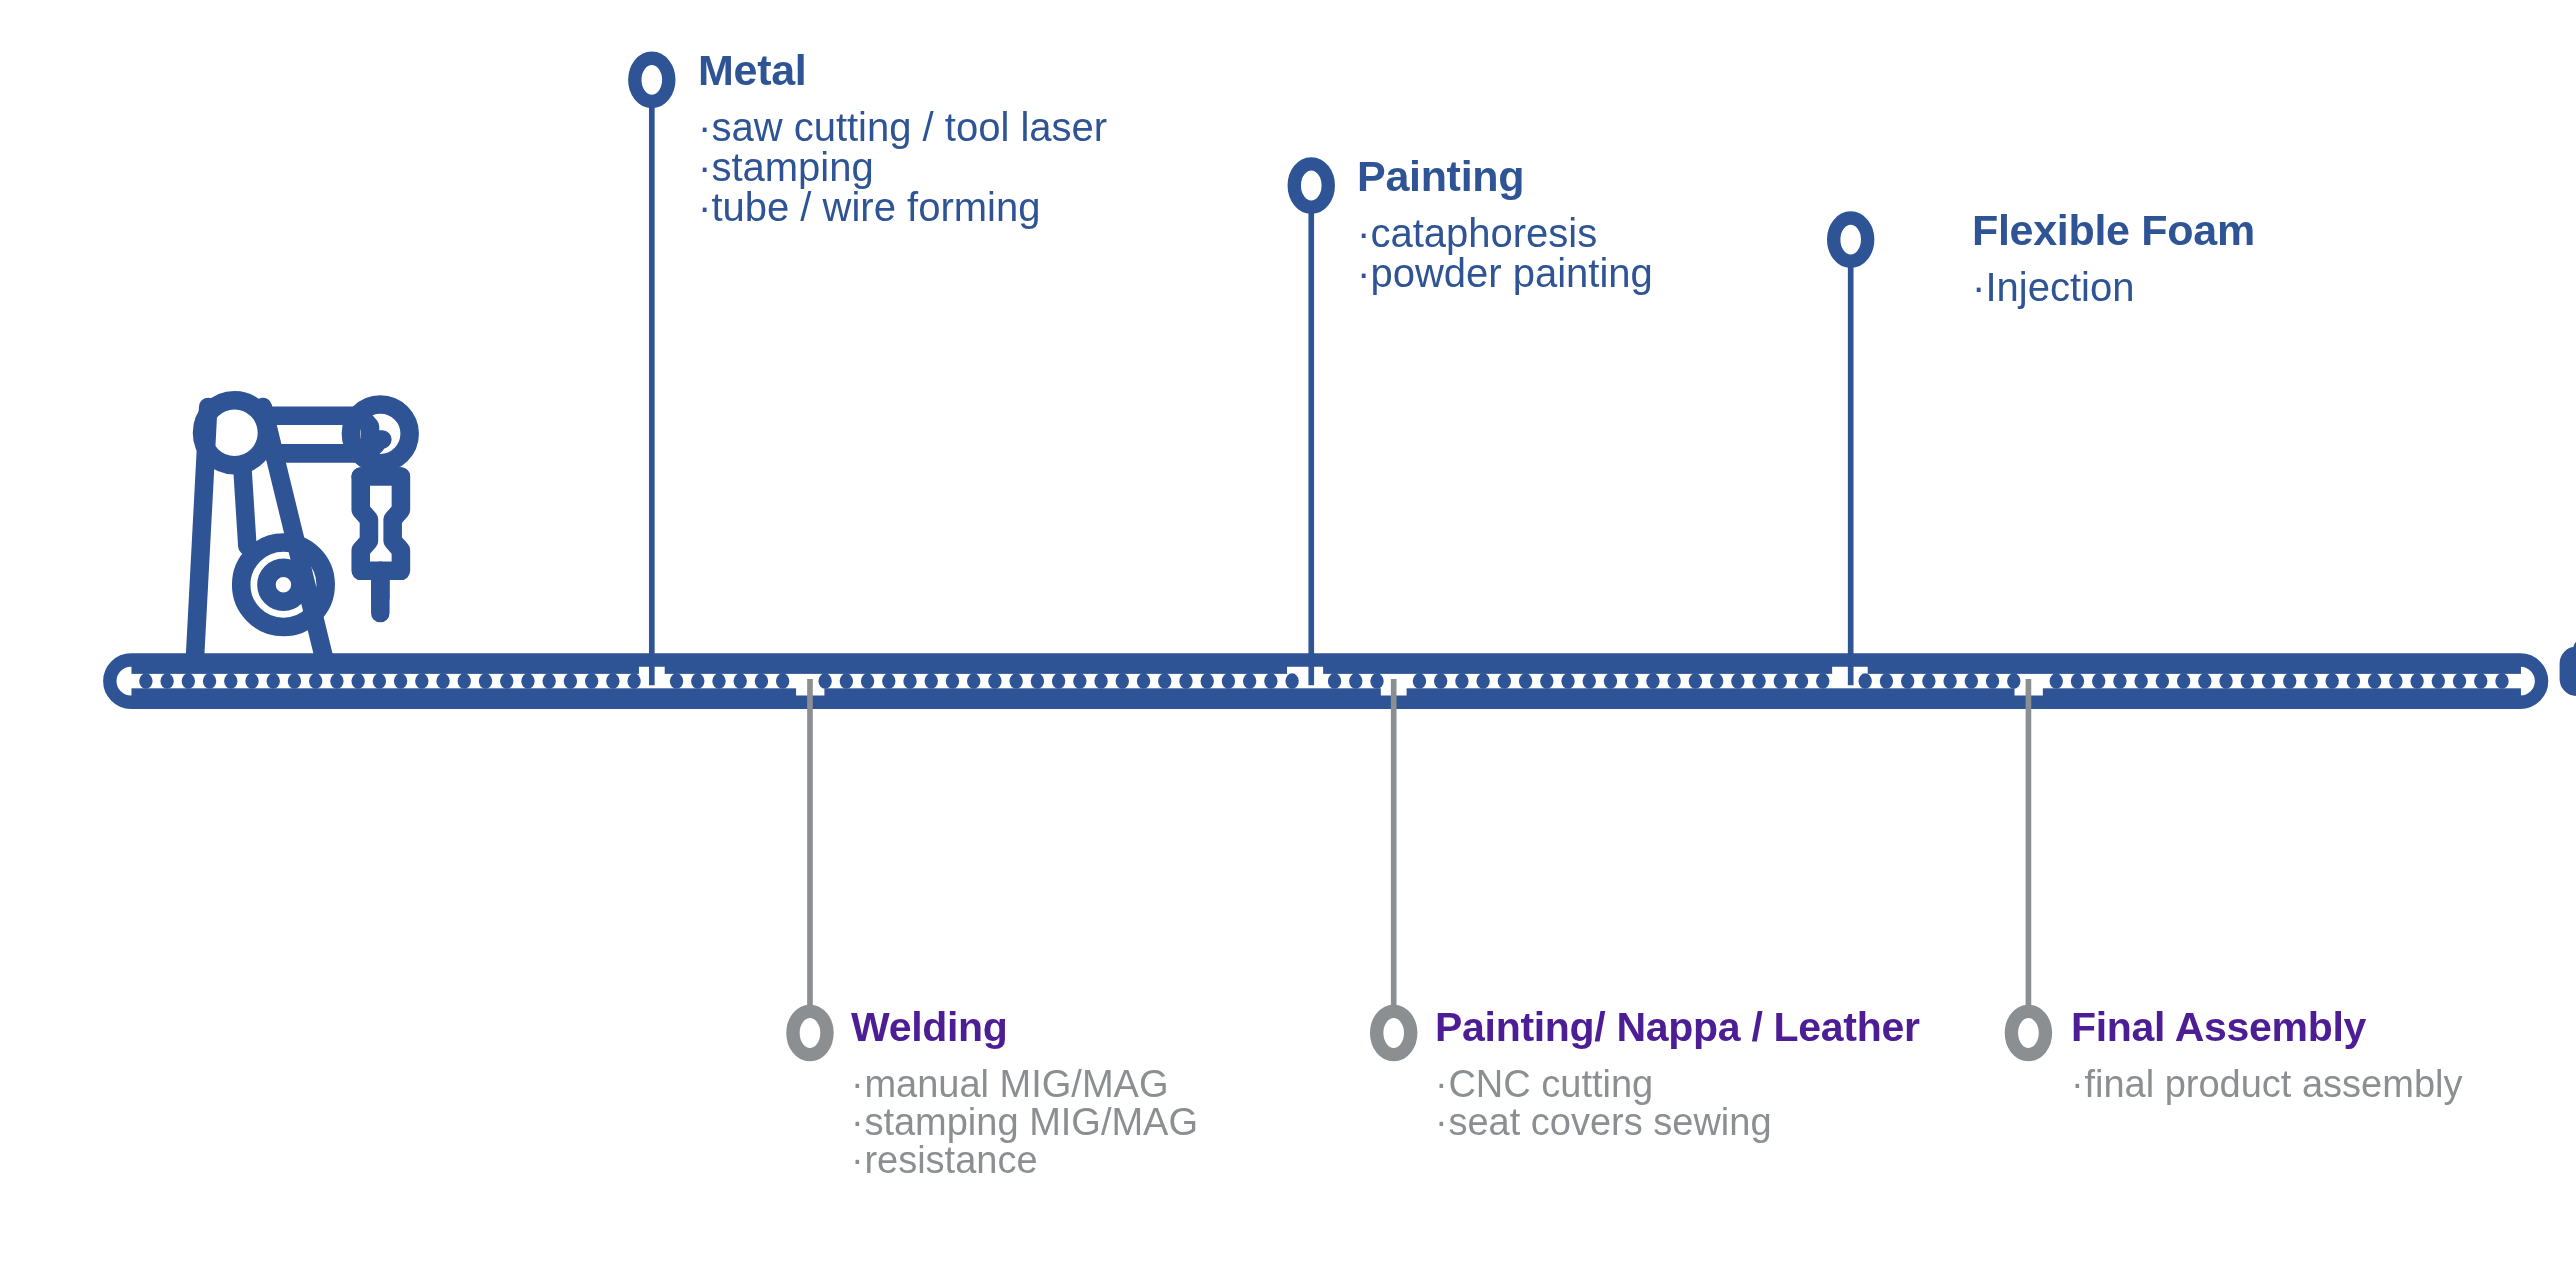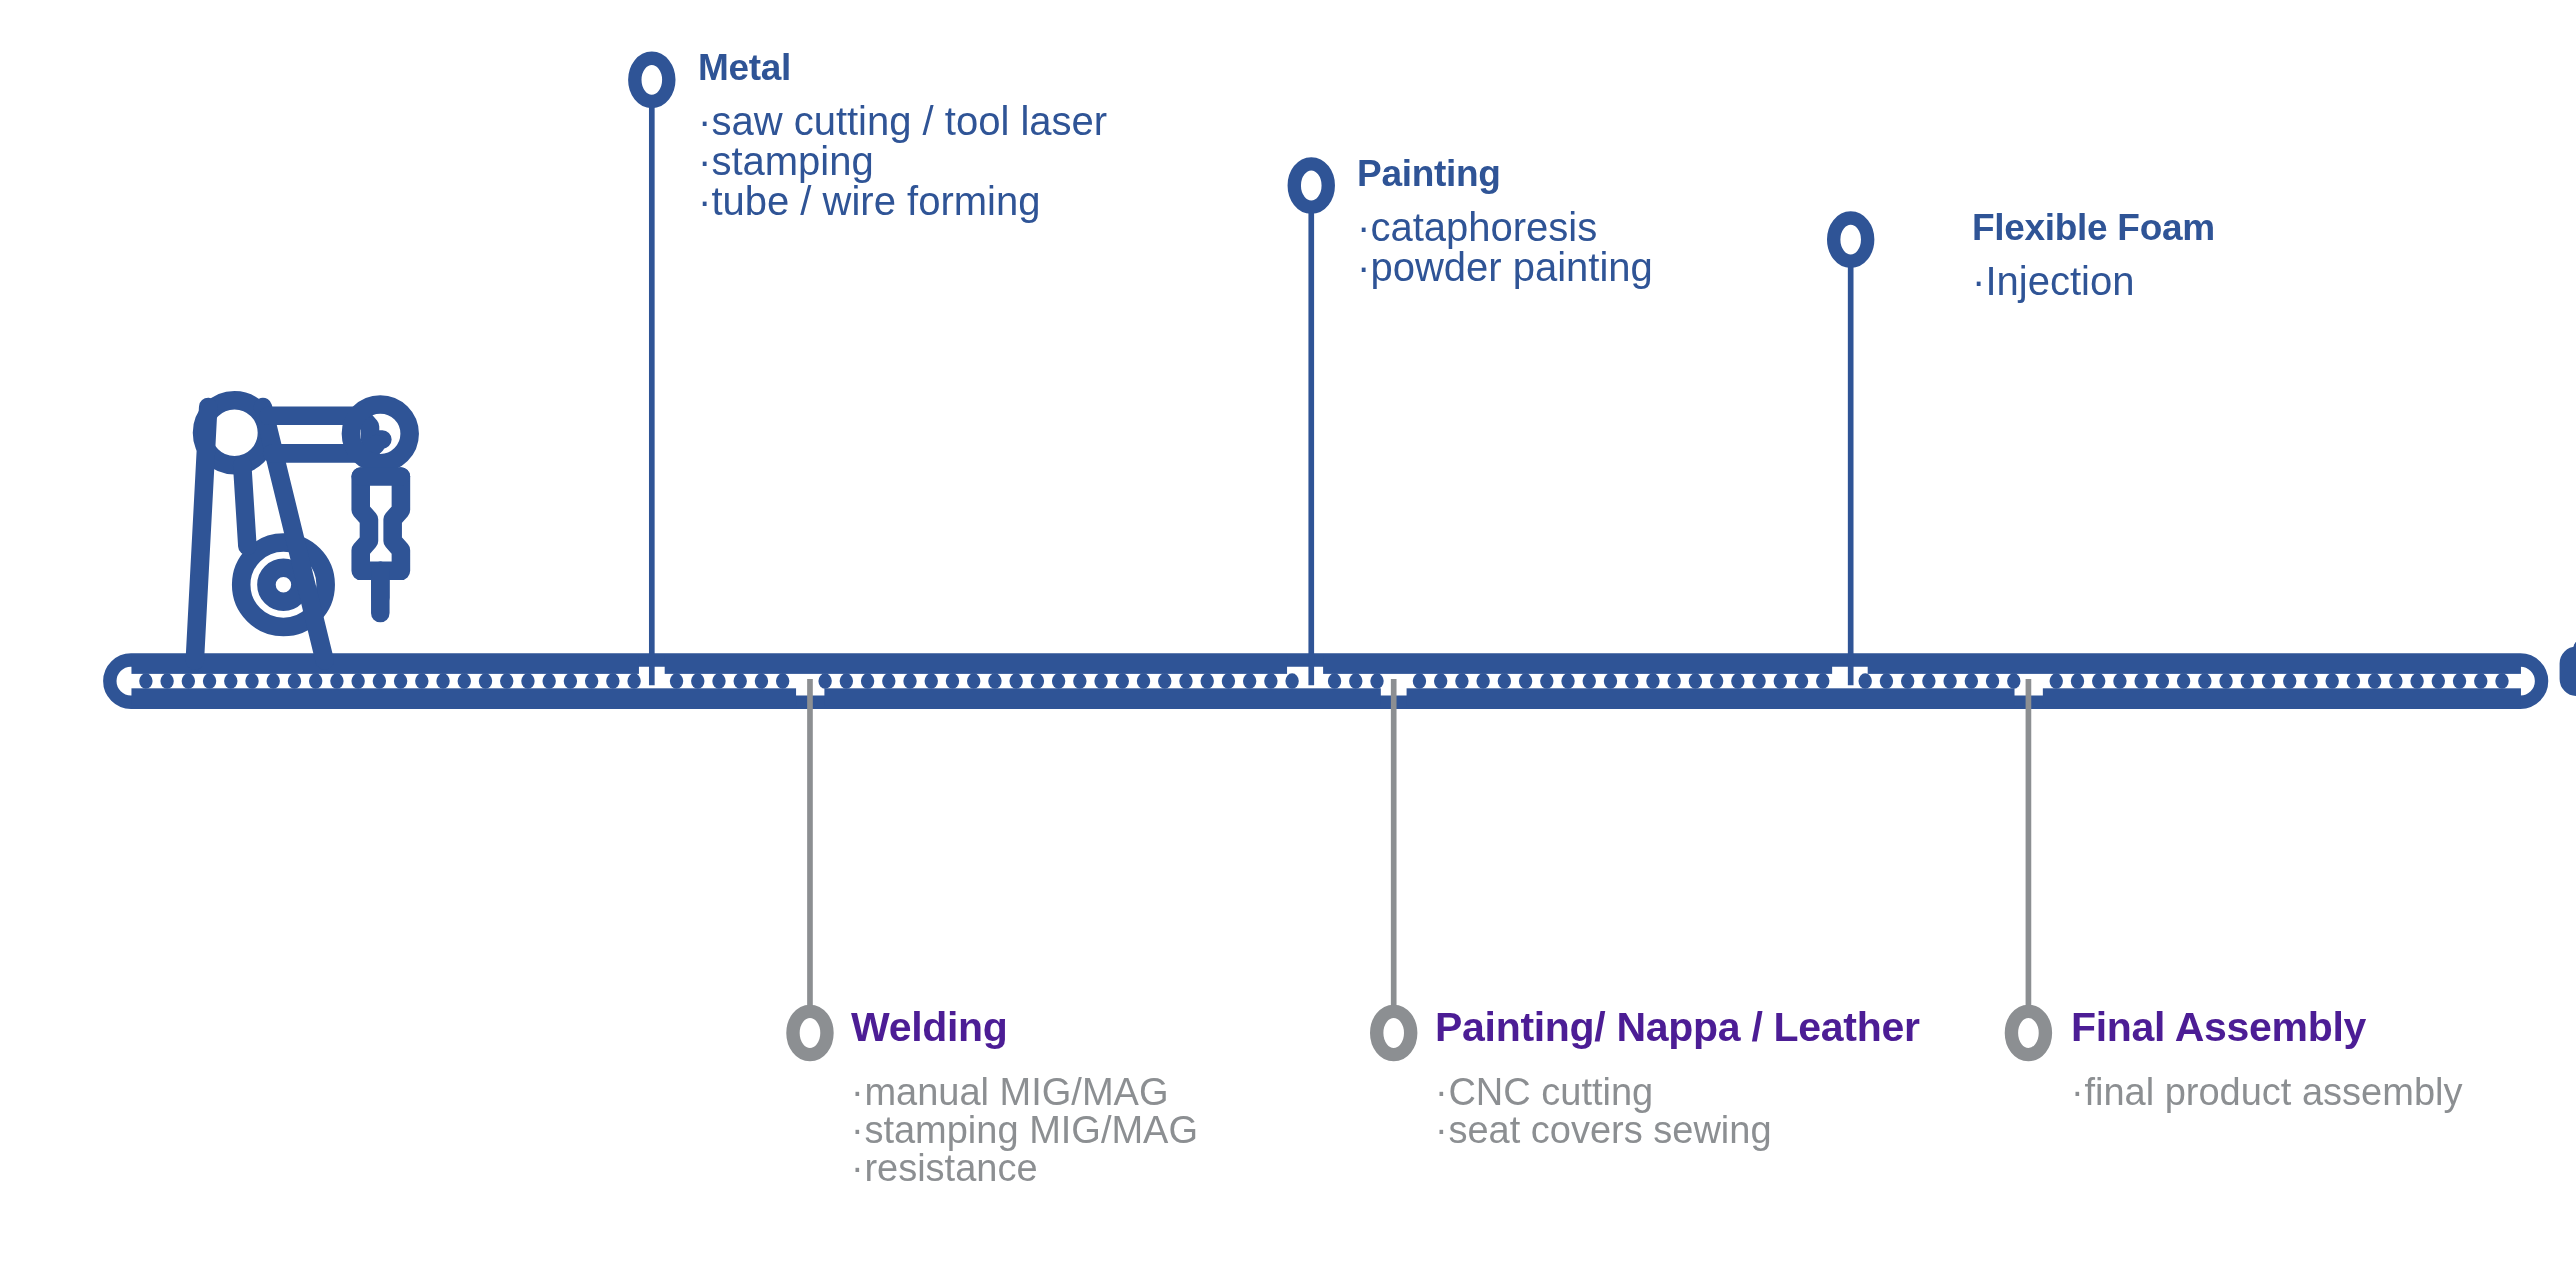"Metal" .top .node-title { font-size: 37px -> 43px }
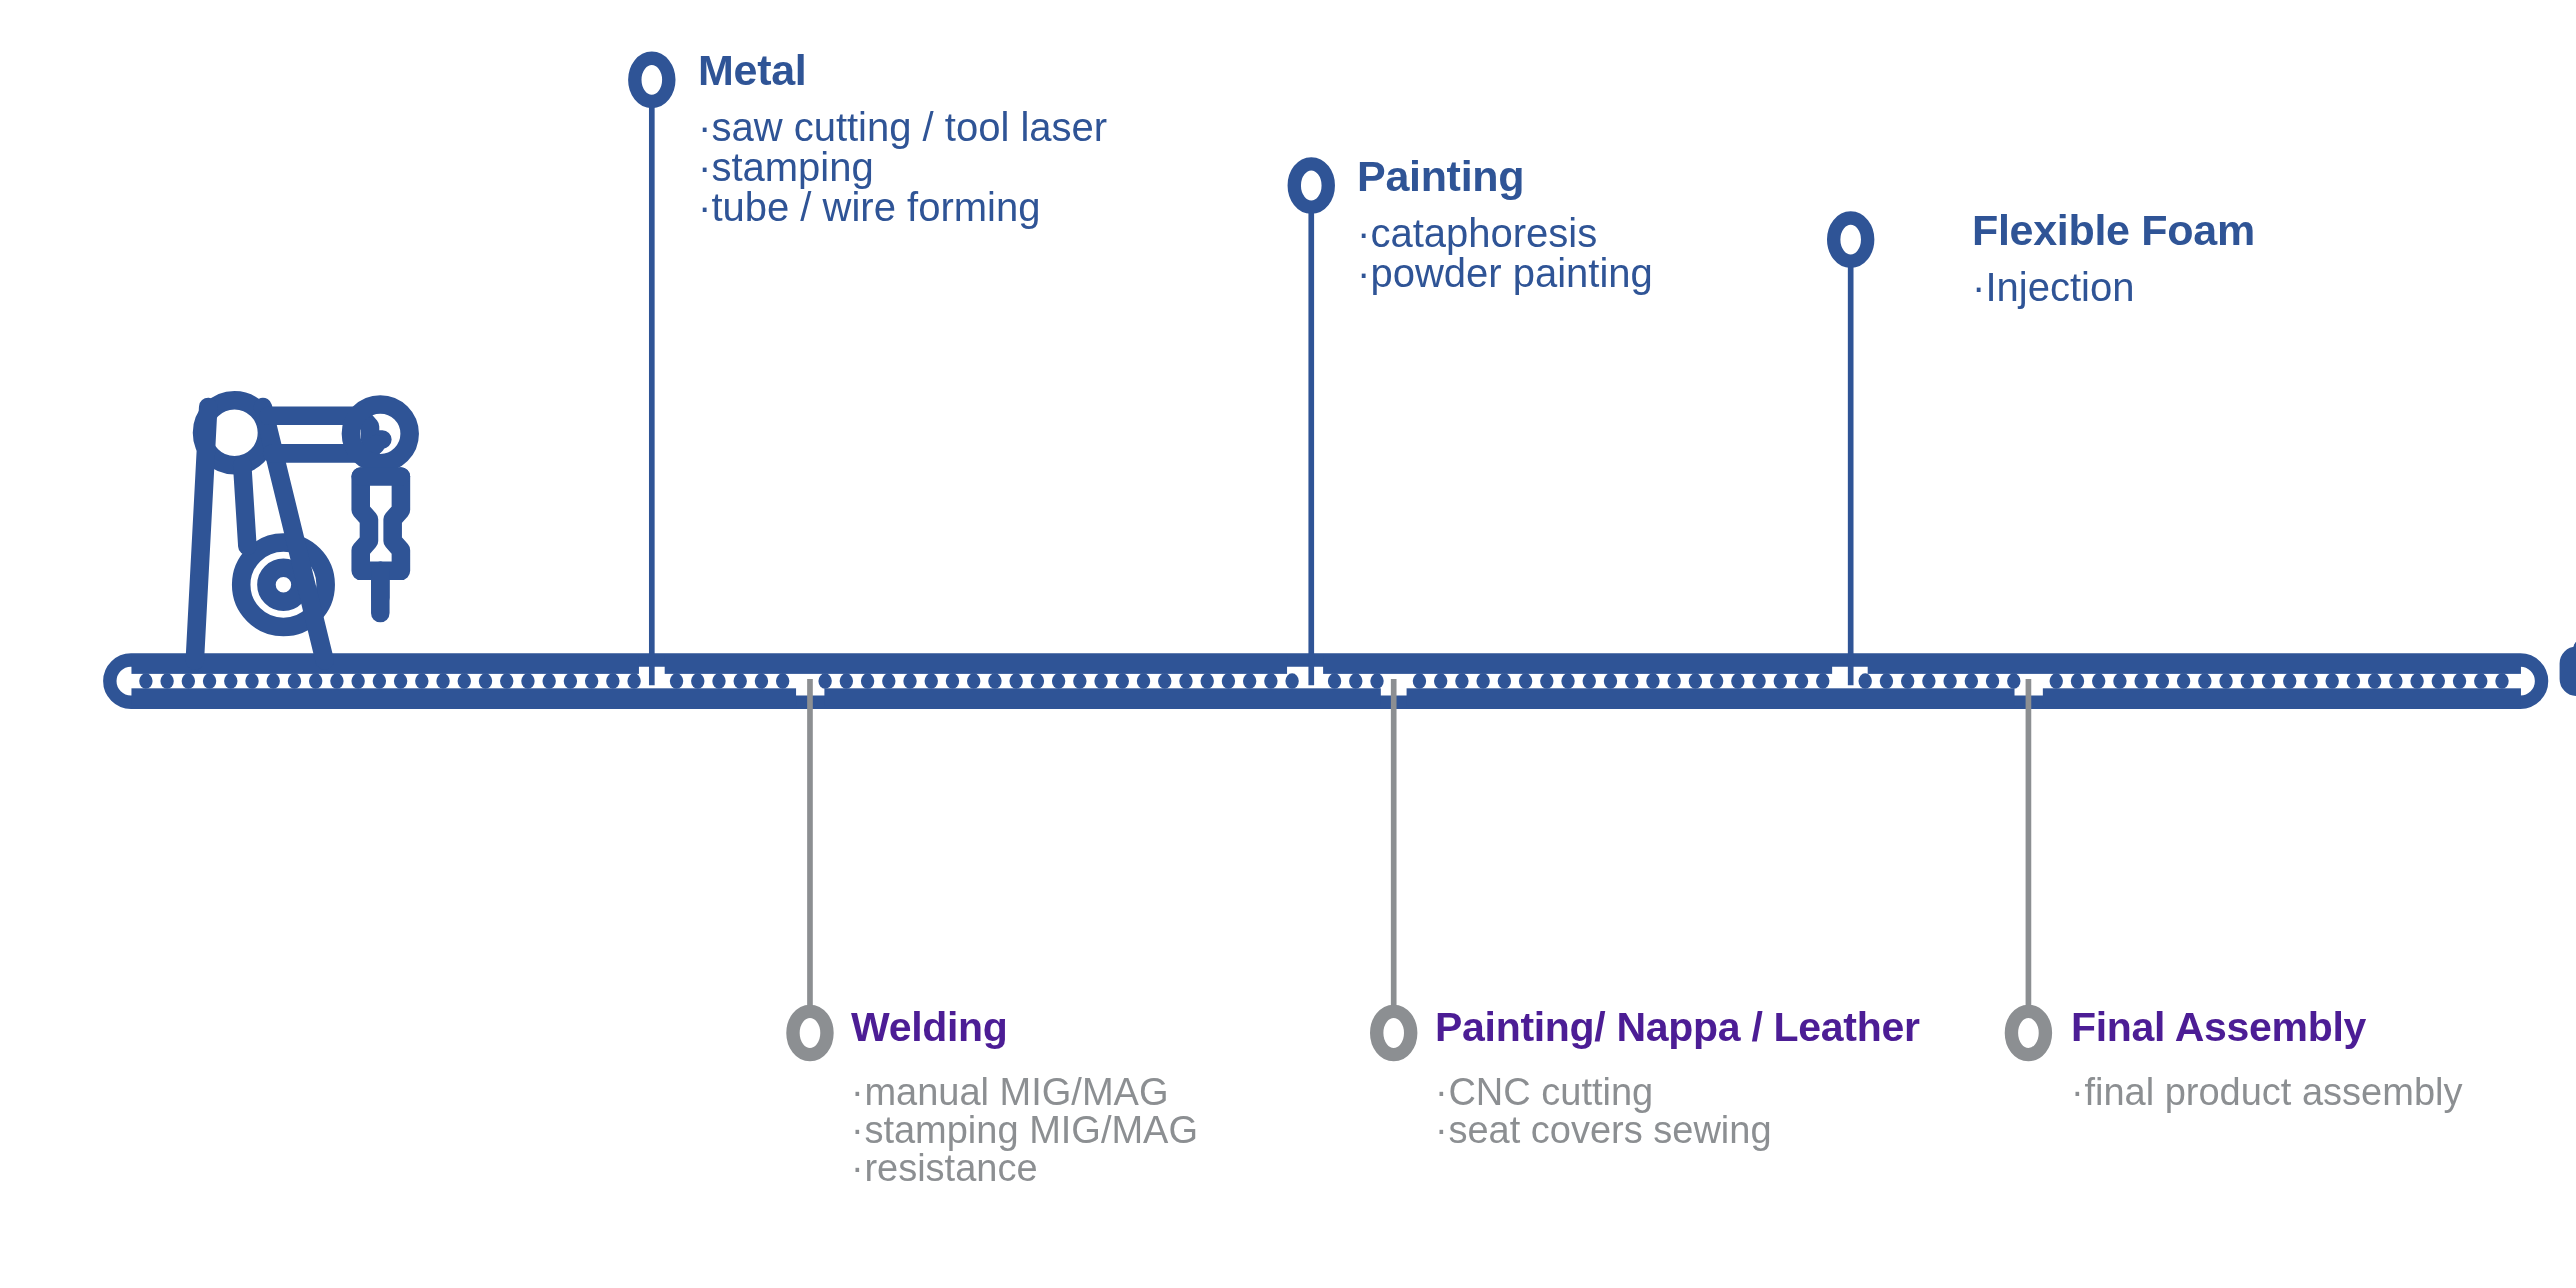"·manual MIG/MAG" .bottom .node-items { margin-top: 25px -> 17px }
